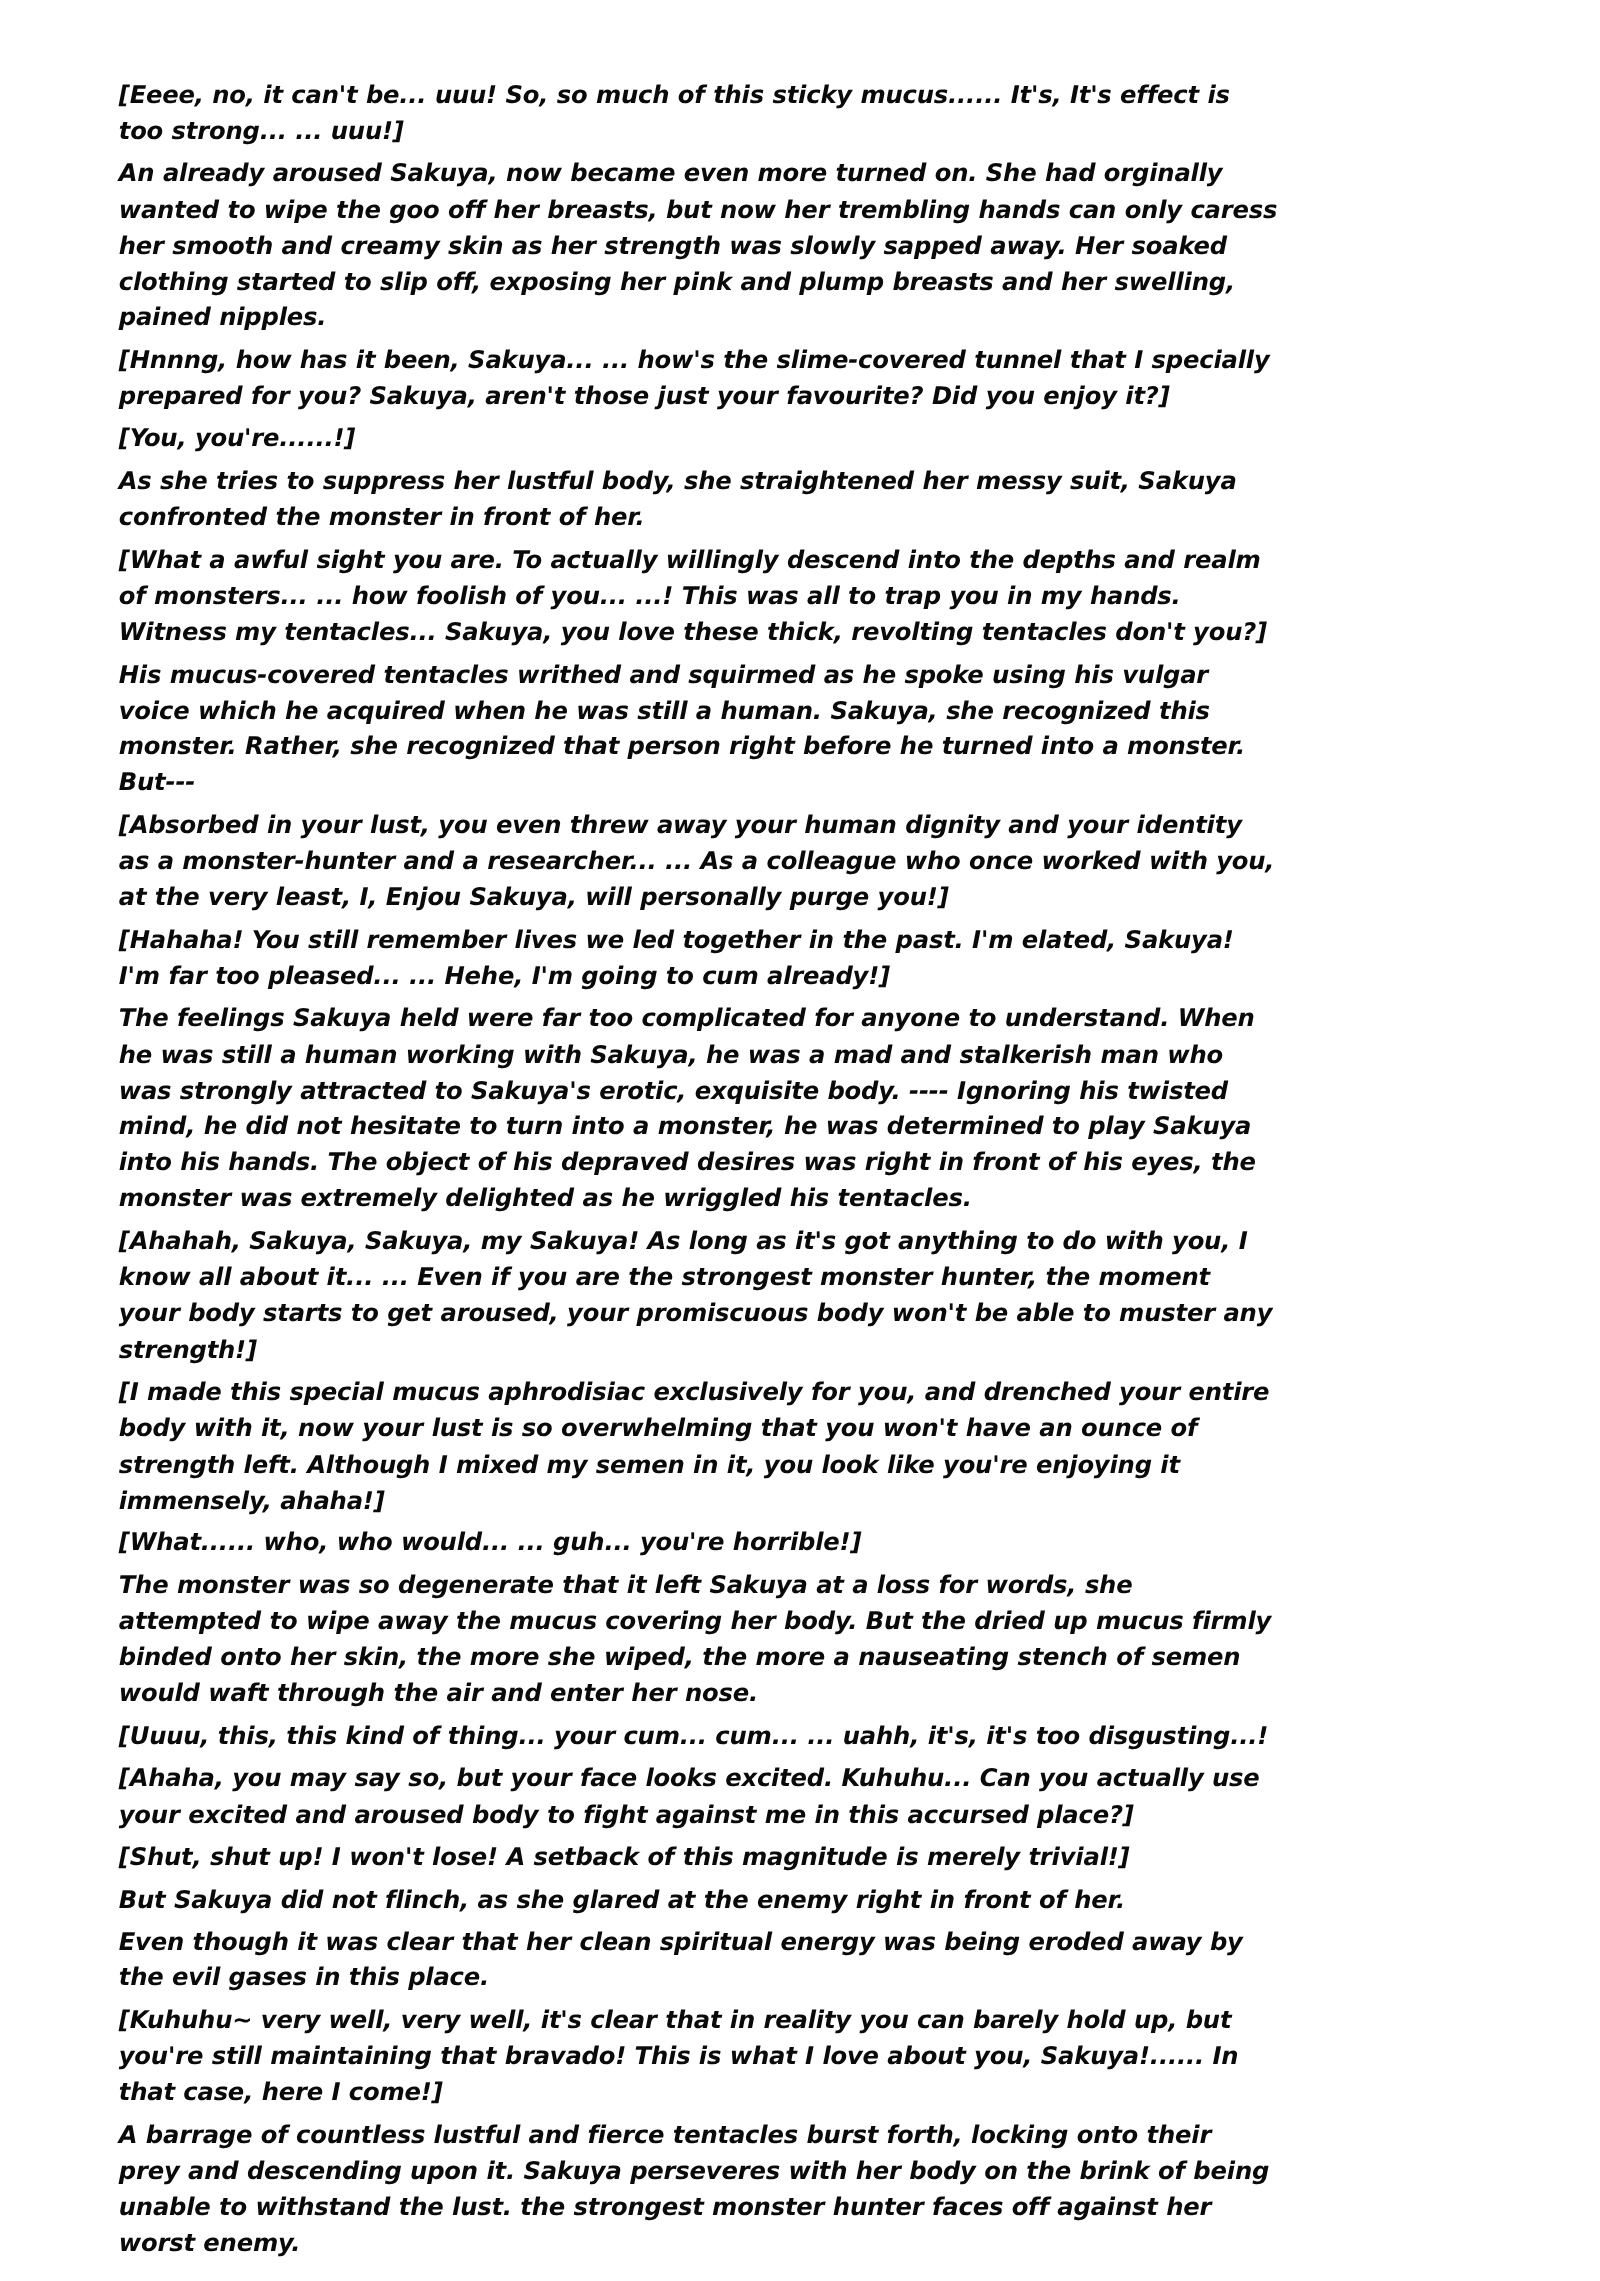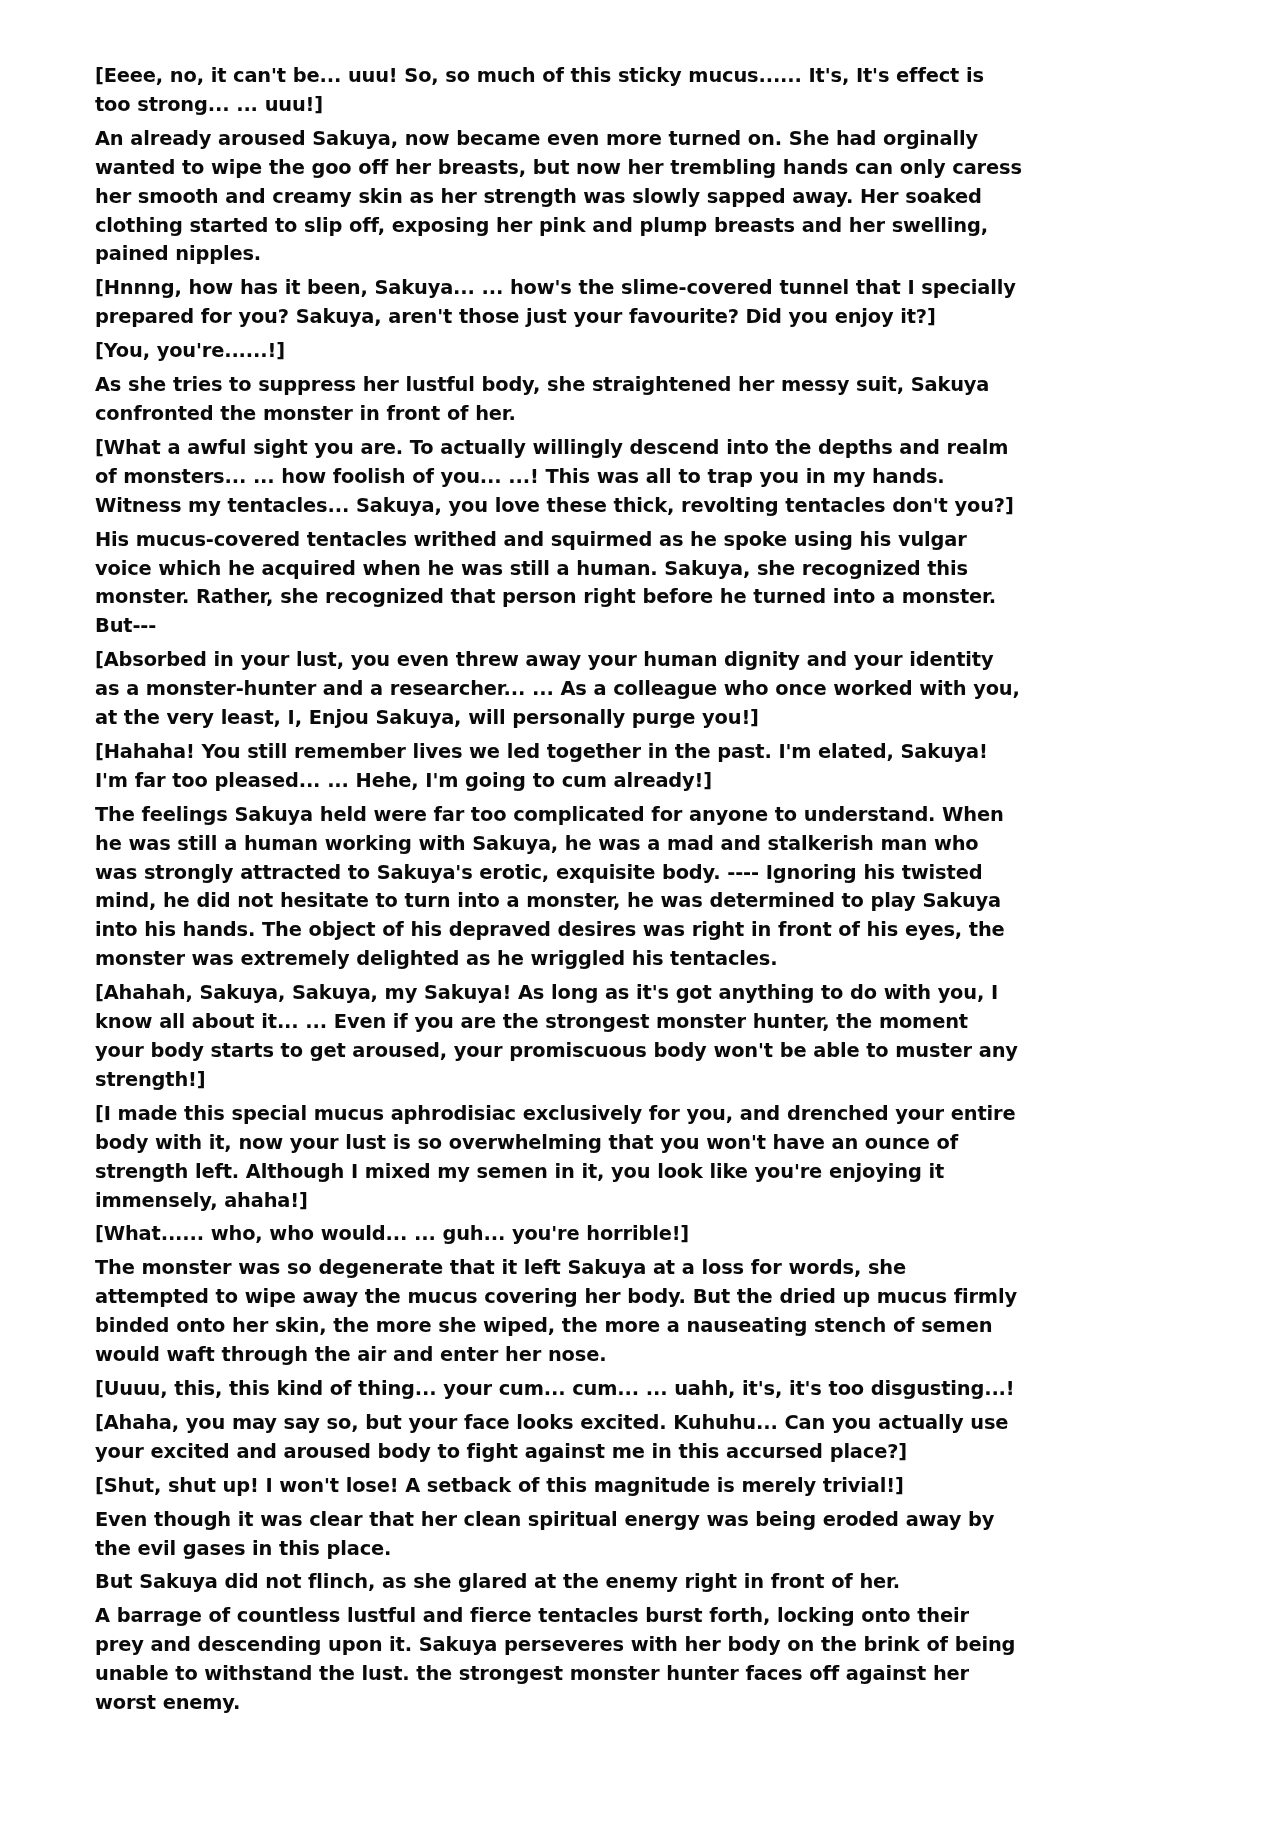"[Eeee, no, it can't be..." .para { font-style: none -> italic }
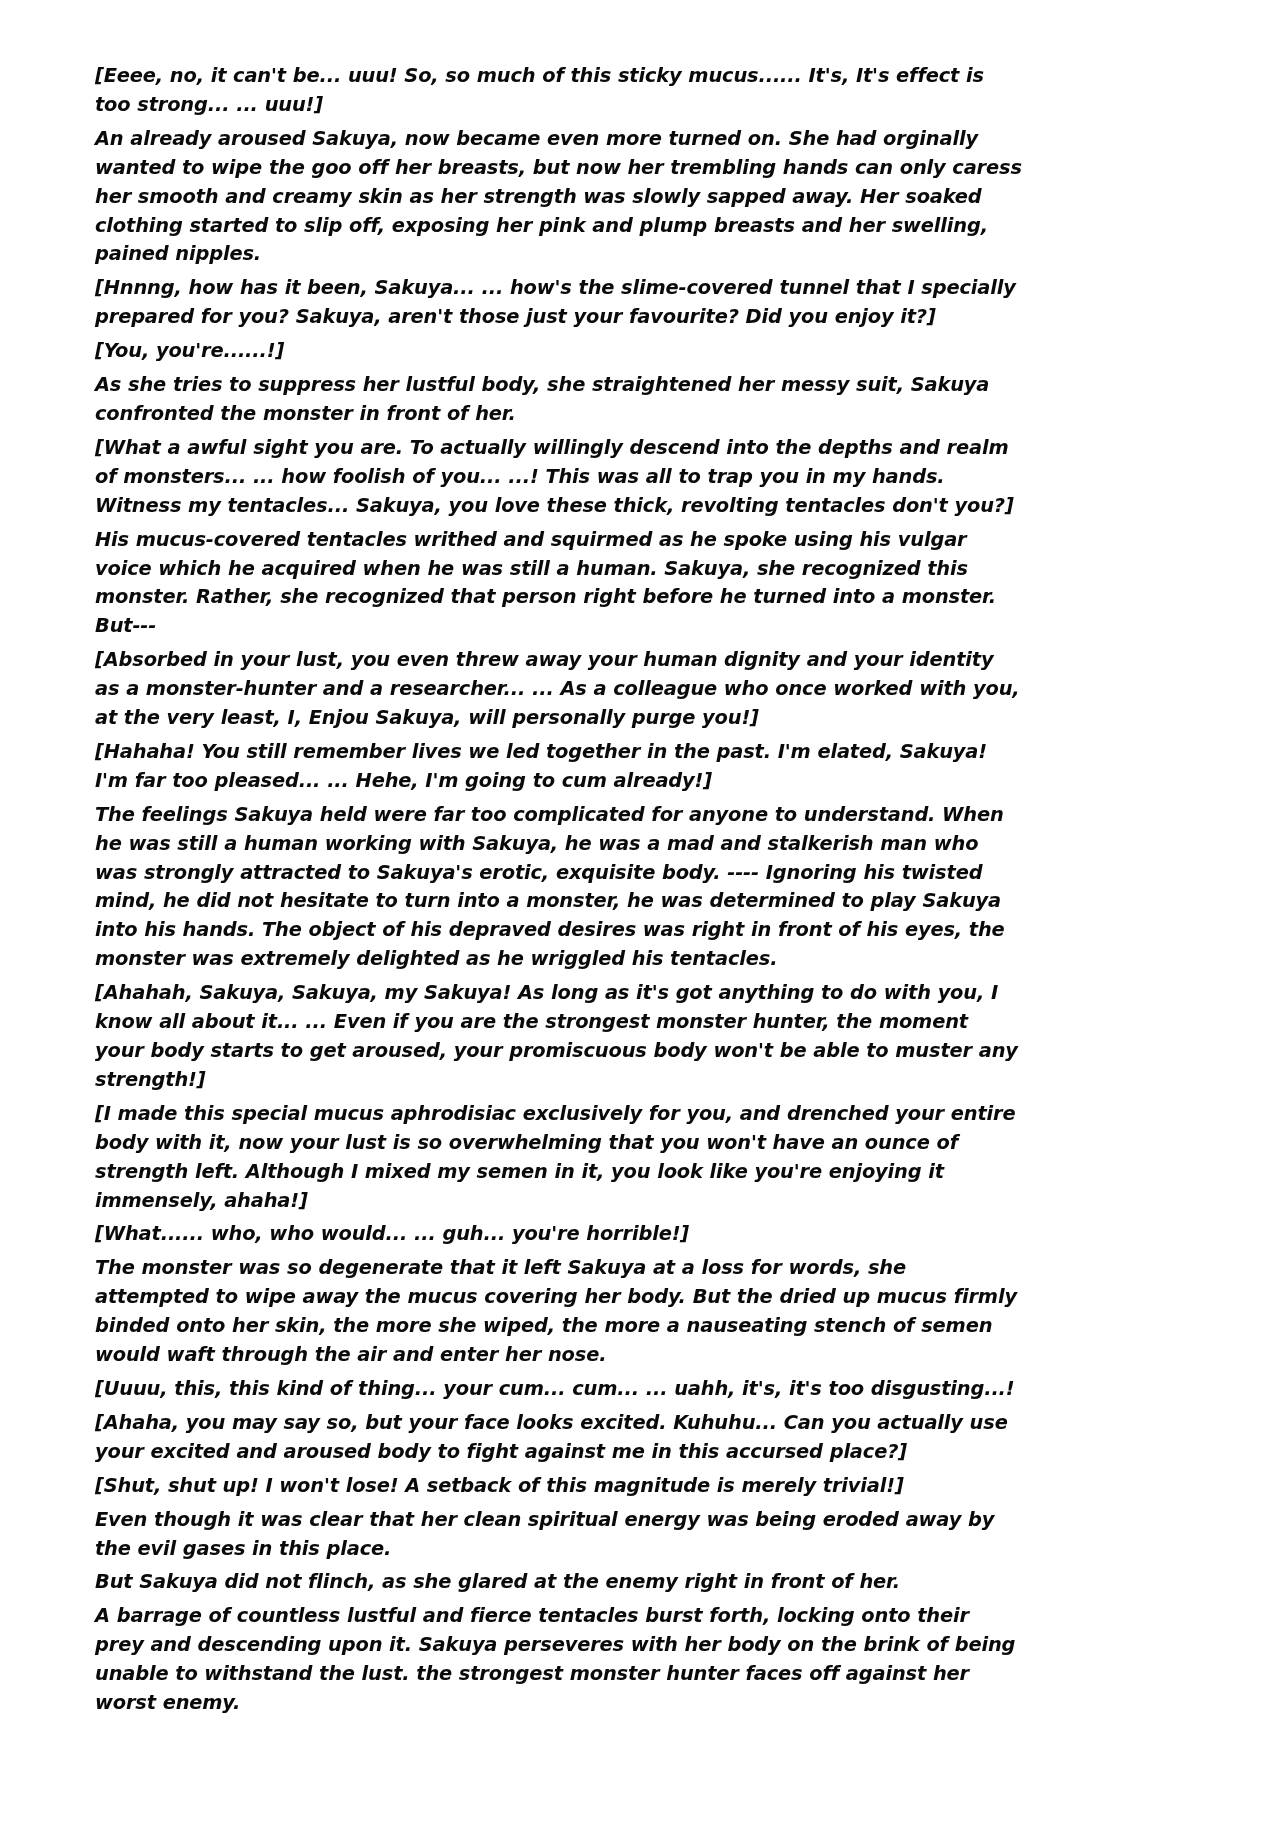"Even though it was clear" p.para { order: before "But Sakuya did not flinch," -> after "But Sakuya did not flinch," }
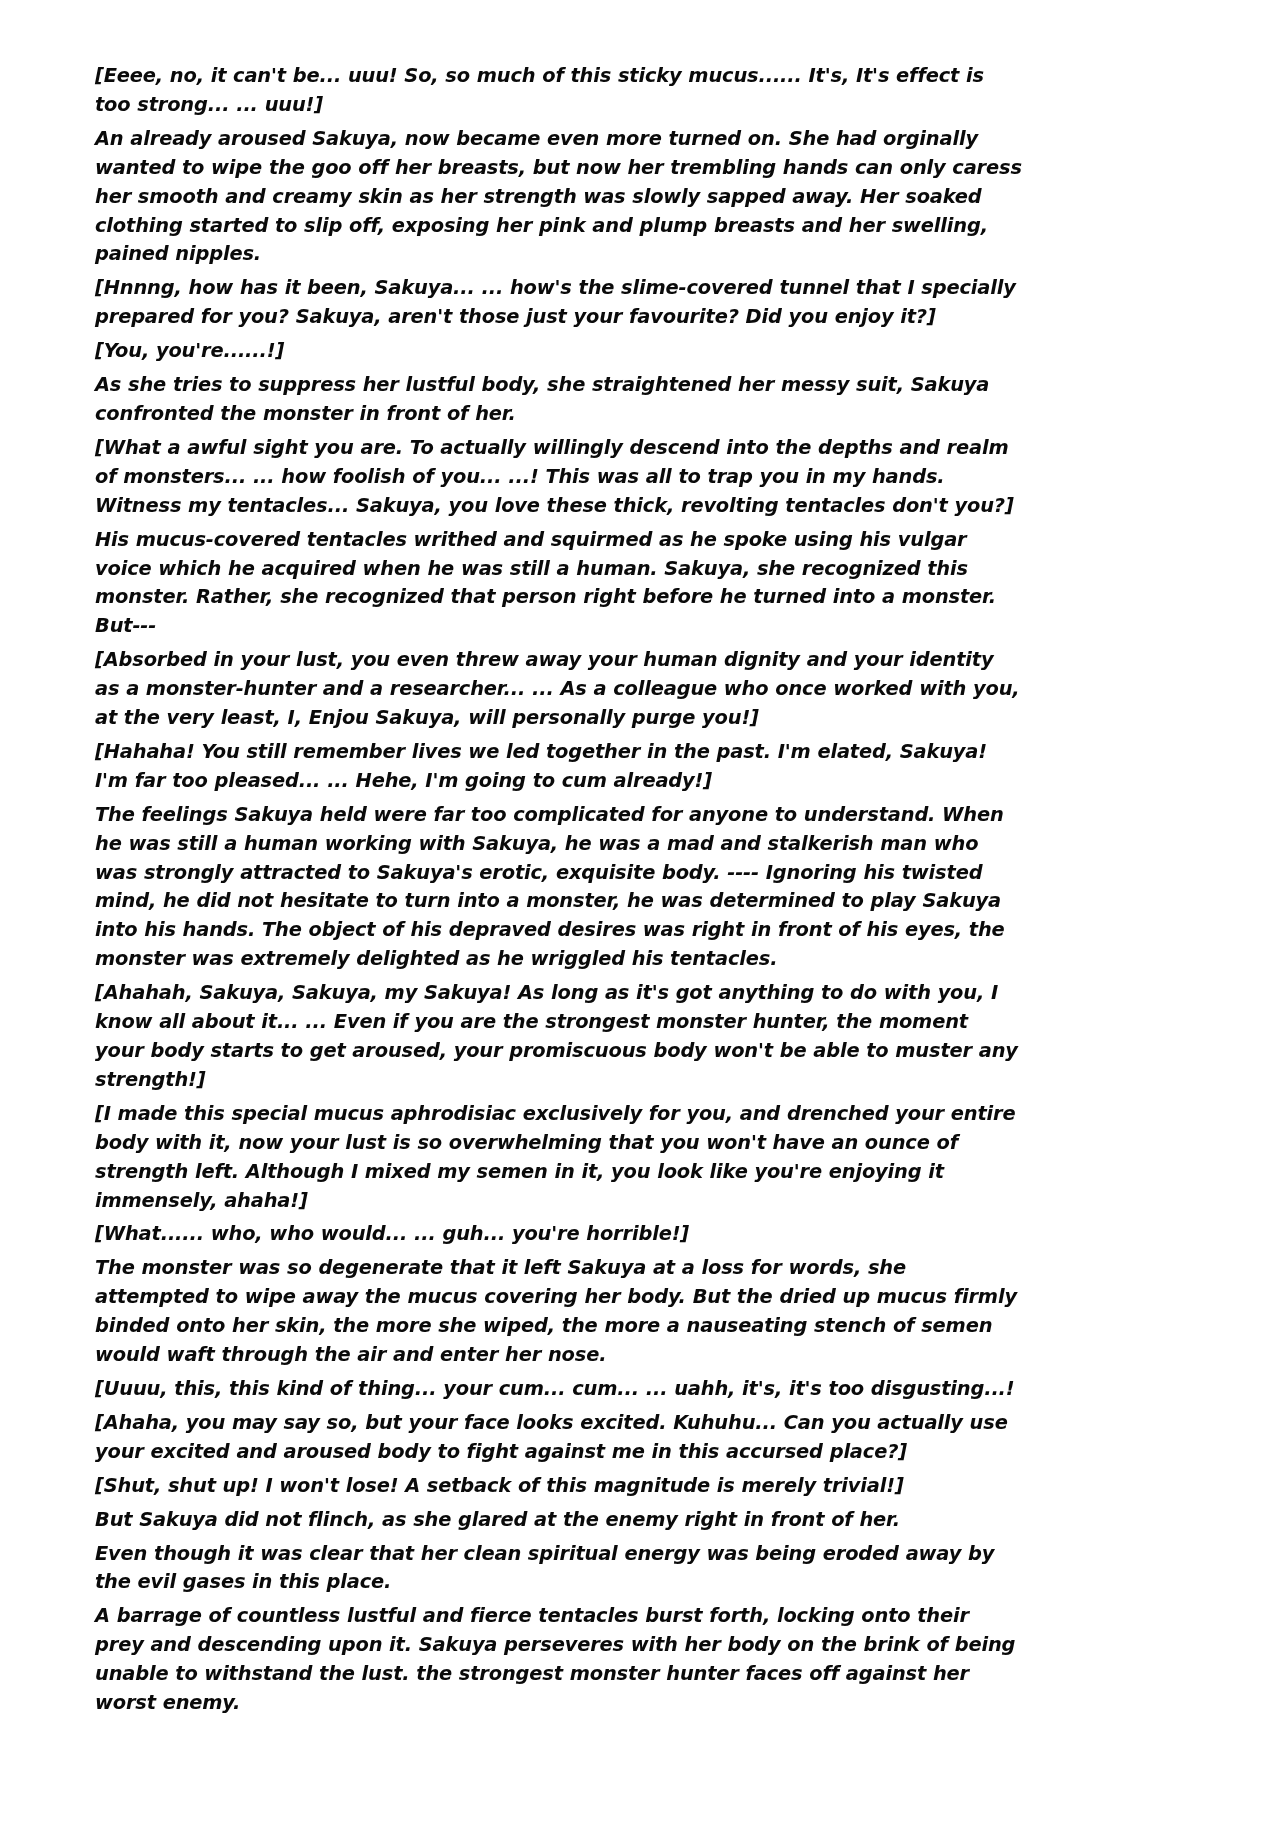"[Kuhuhu~ very well, very well," p.para { html: none -> <p>[Kuhuhu~ very well, very well, it's clear that in reality you can barely hold up, but you're still maintaining that bravado! This is what I love about you, Sakuya!...... In that case, here I come!]</p> }
